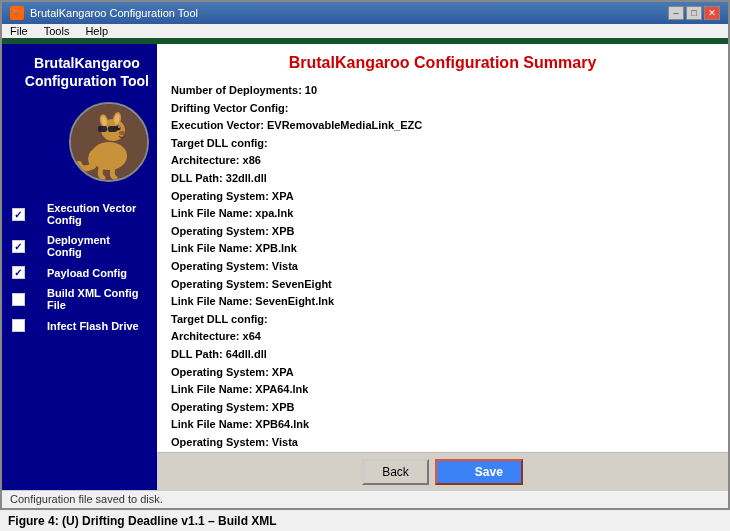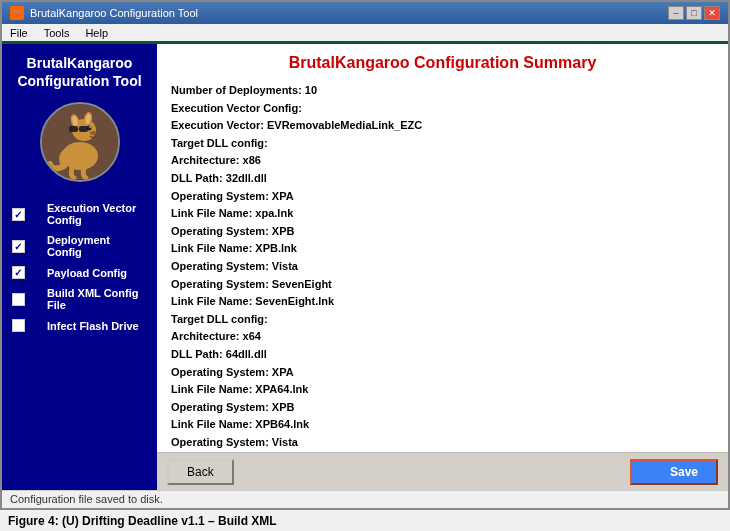"File" .menu-bar { border-bottom: 3px solid #14532d -> 6px solid #14532d }
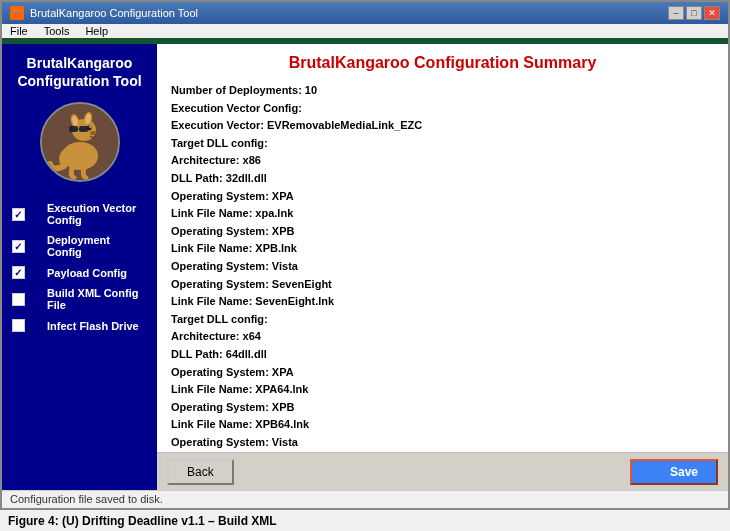"BrutalKangaroo" .sidebar { align-items: center -> flex-end }
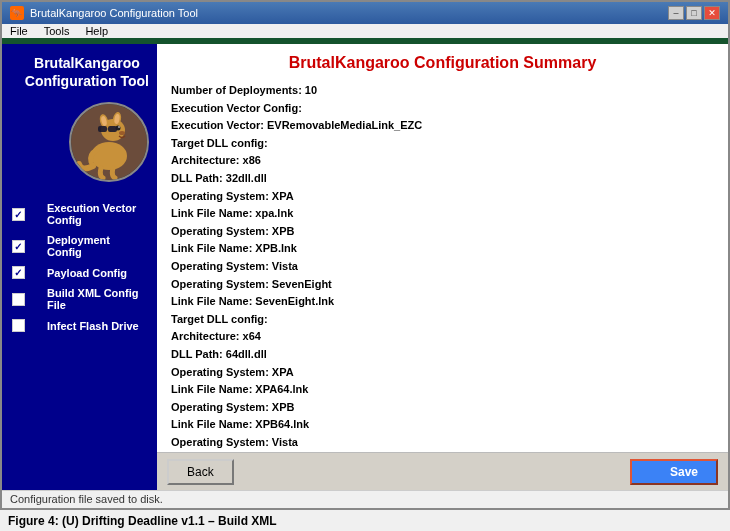"Execution Vector Config:" p { text: Execution -> Drifting }
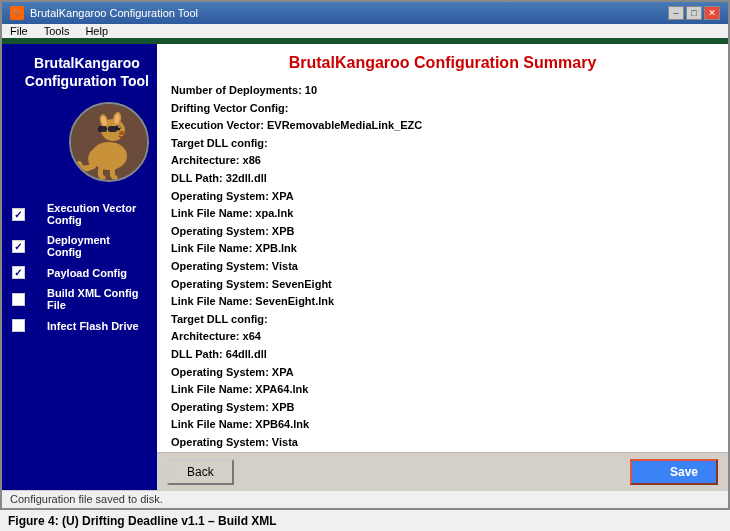"Back" .button-bar { justify-content: space-between -> center }
